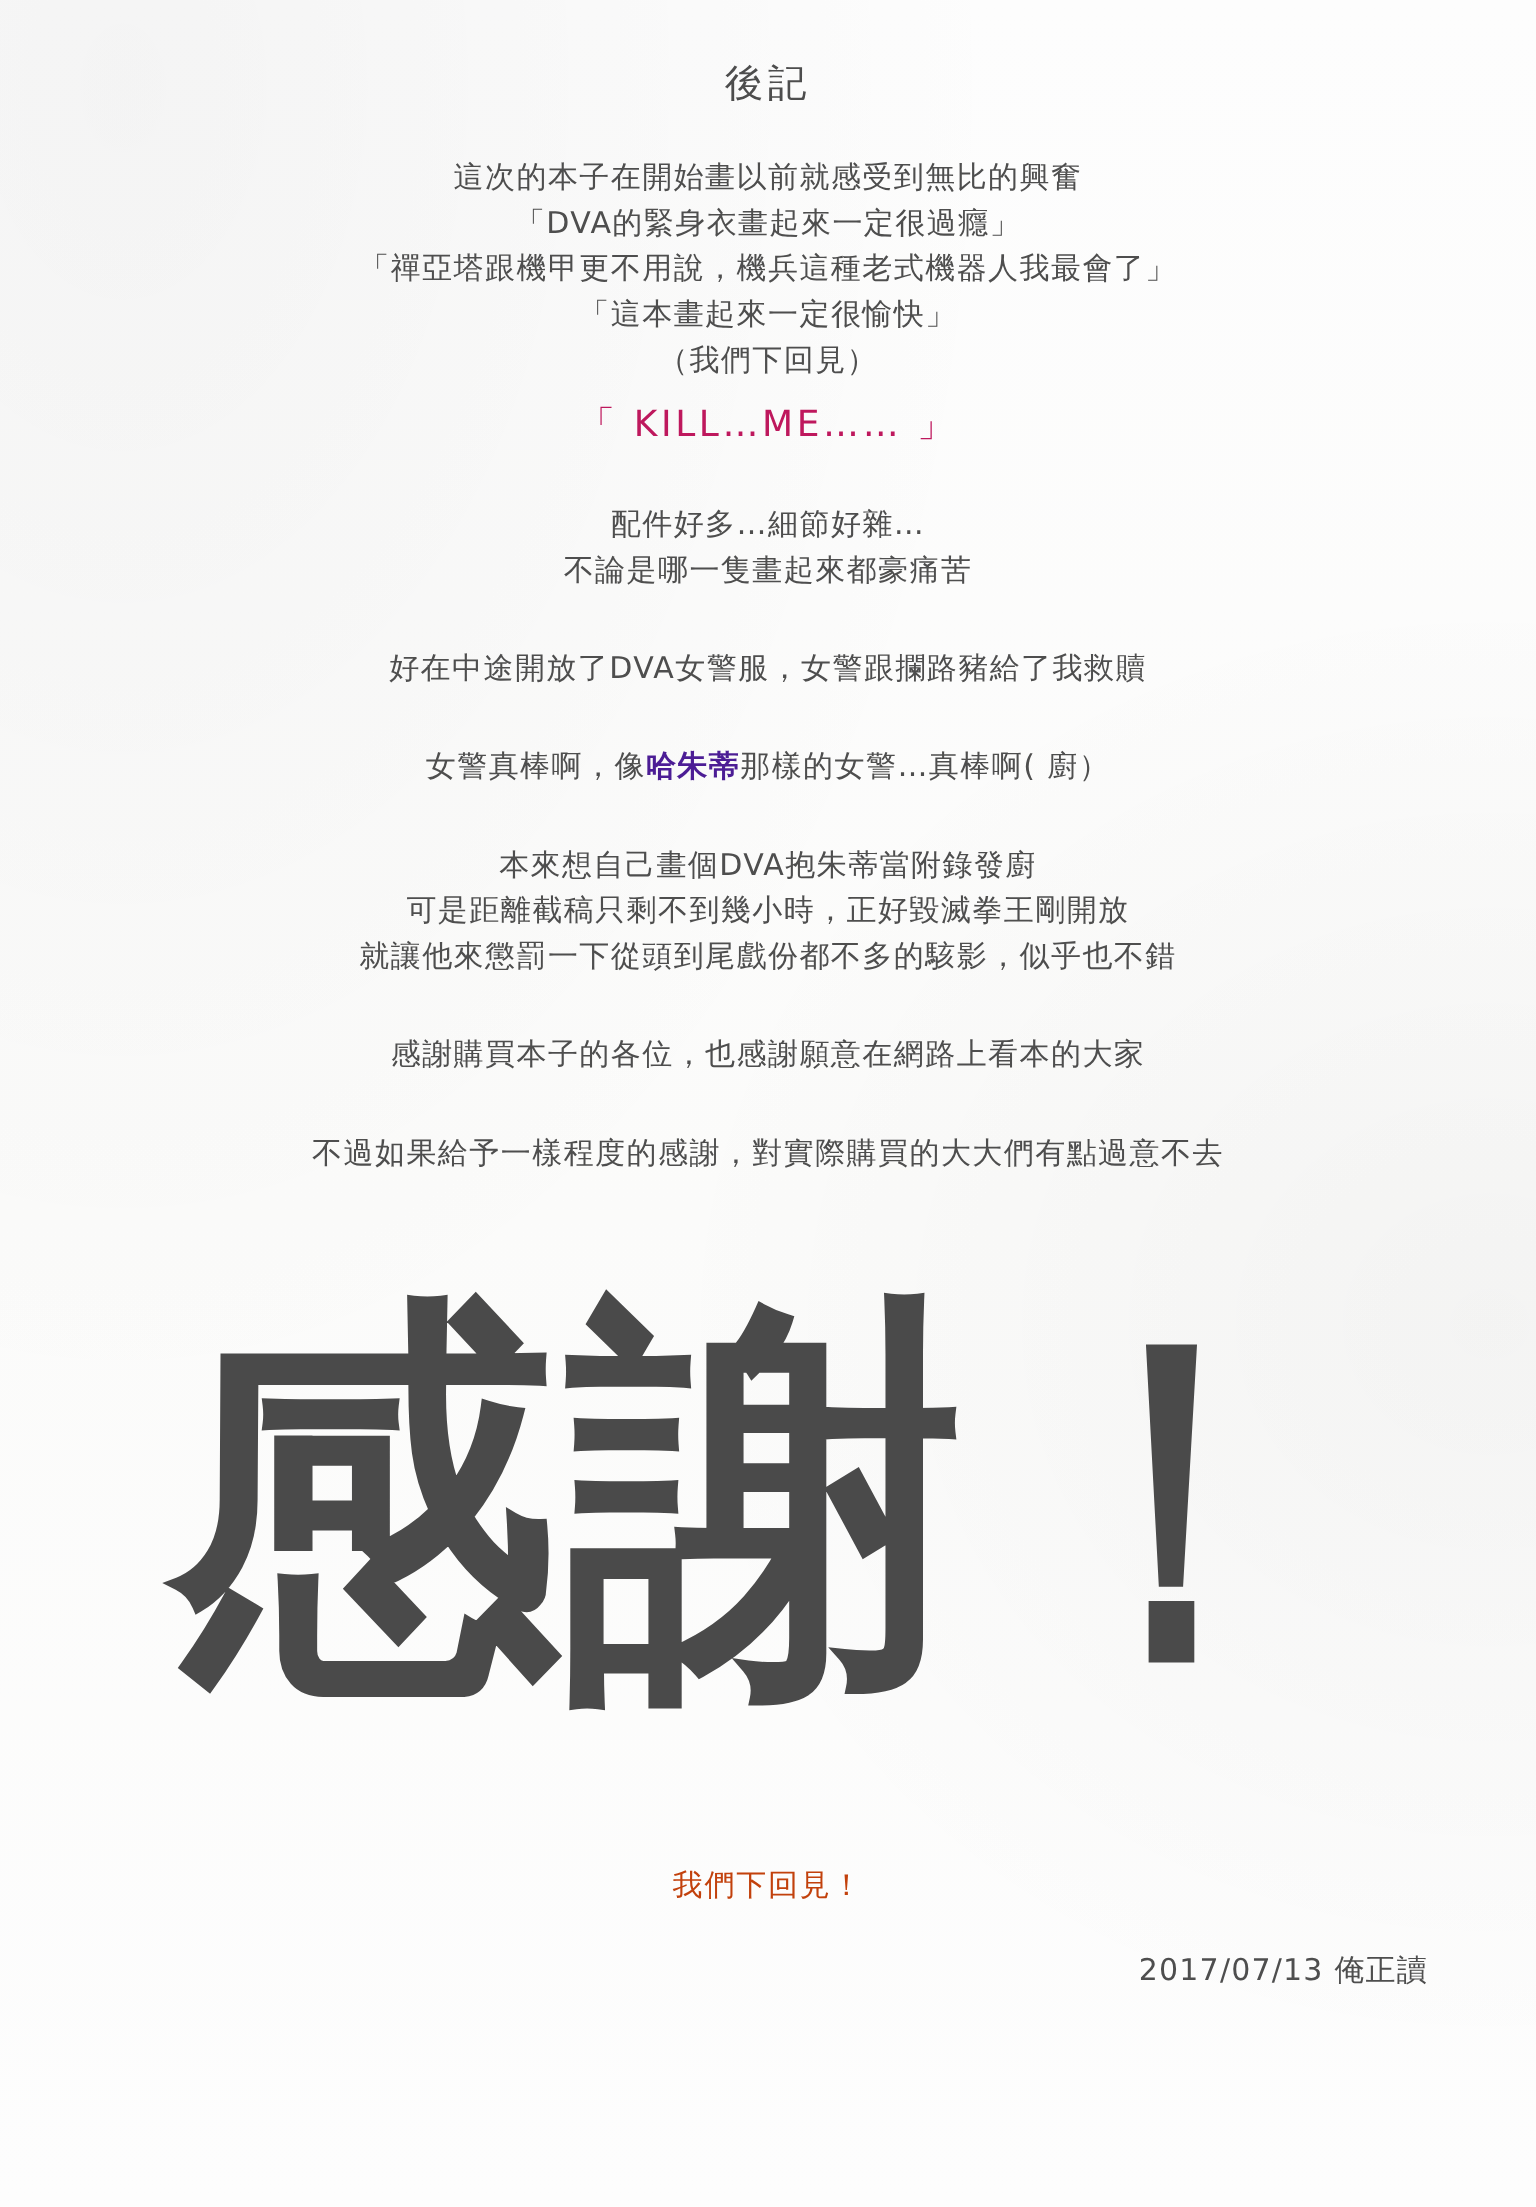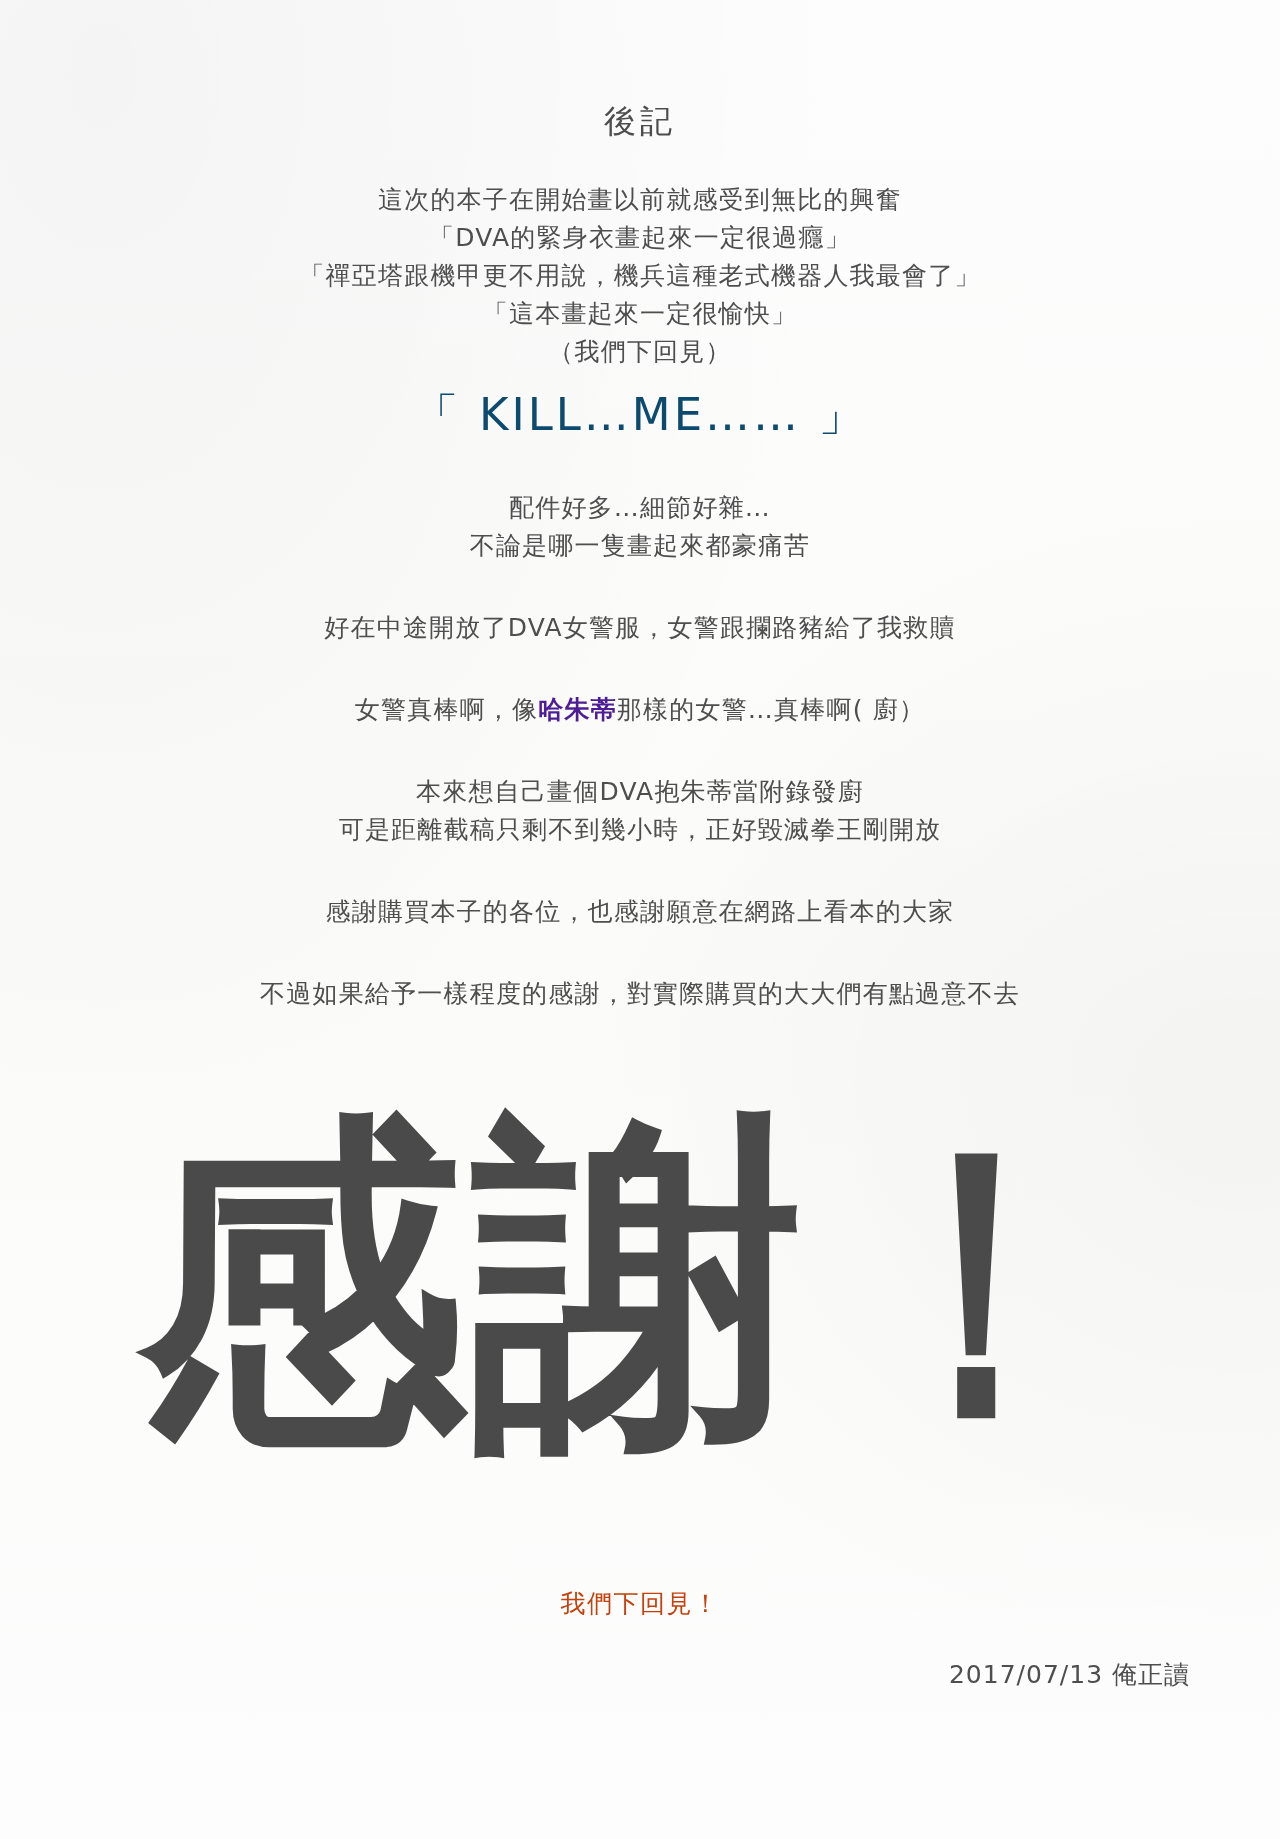"後記" .content { padding-top: 104px -> 52px }
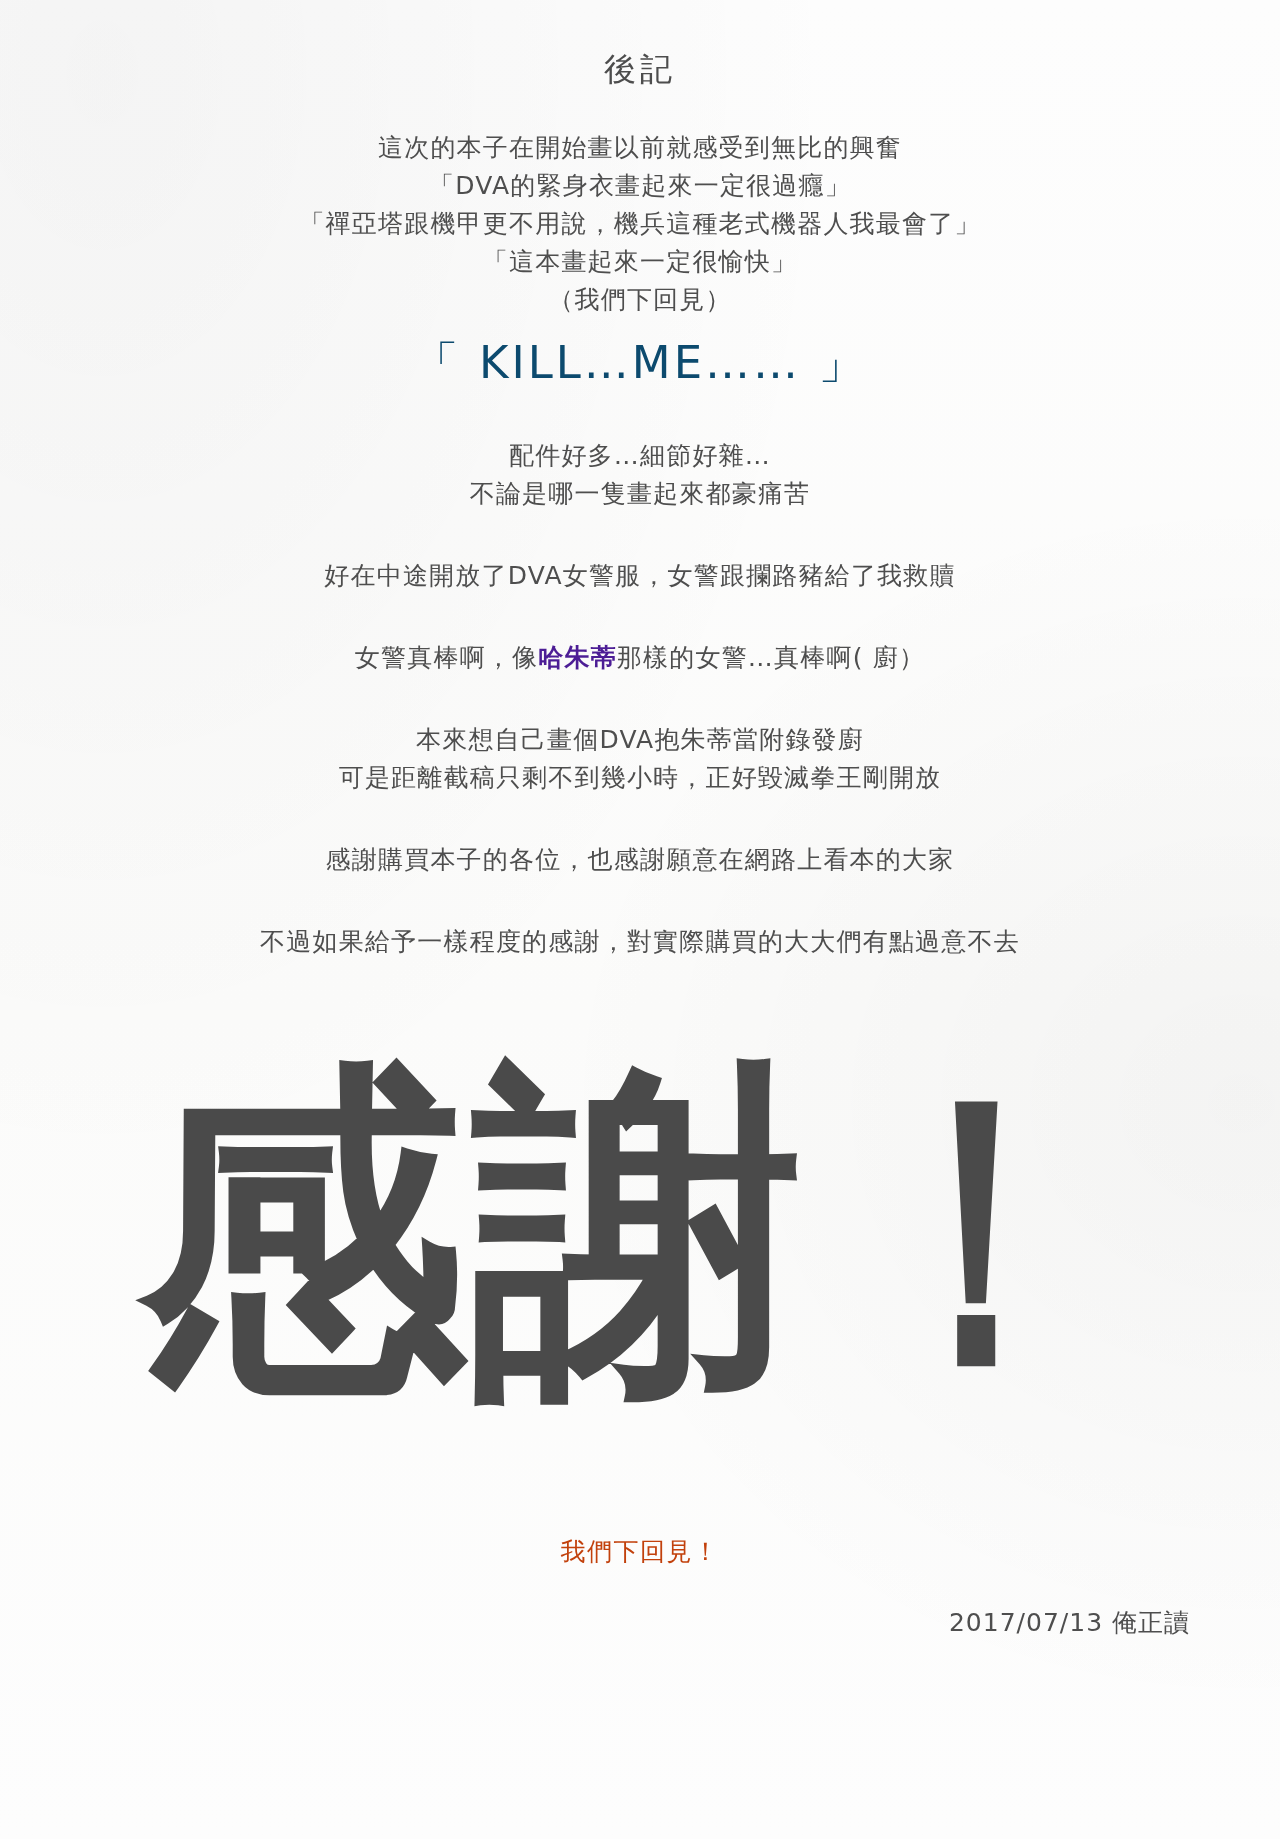"「 KILL…ME…… 」" .killme { color: #0c4a6e -> #be185d; font-size: 45px -> 30px }
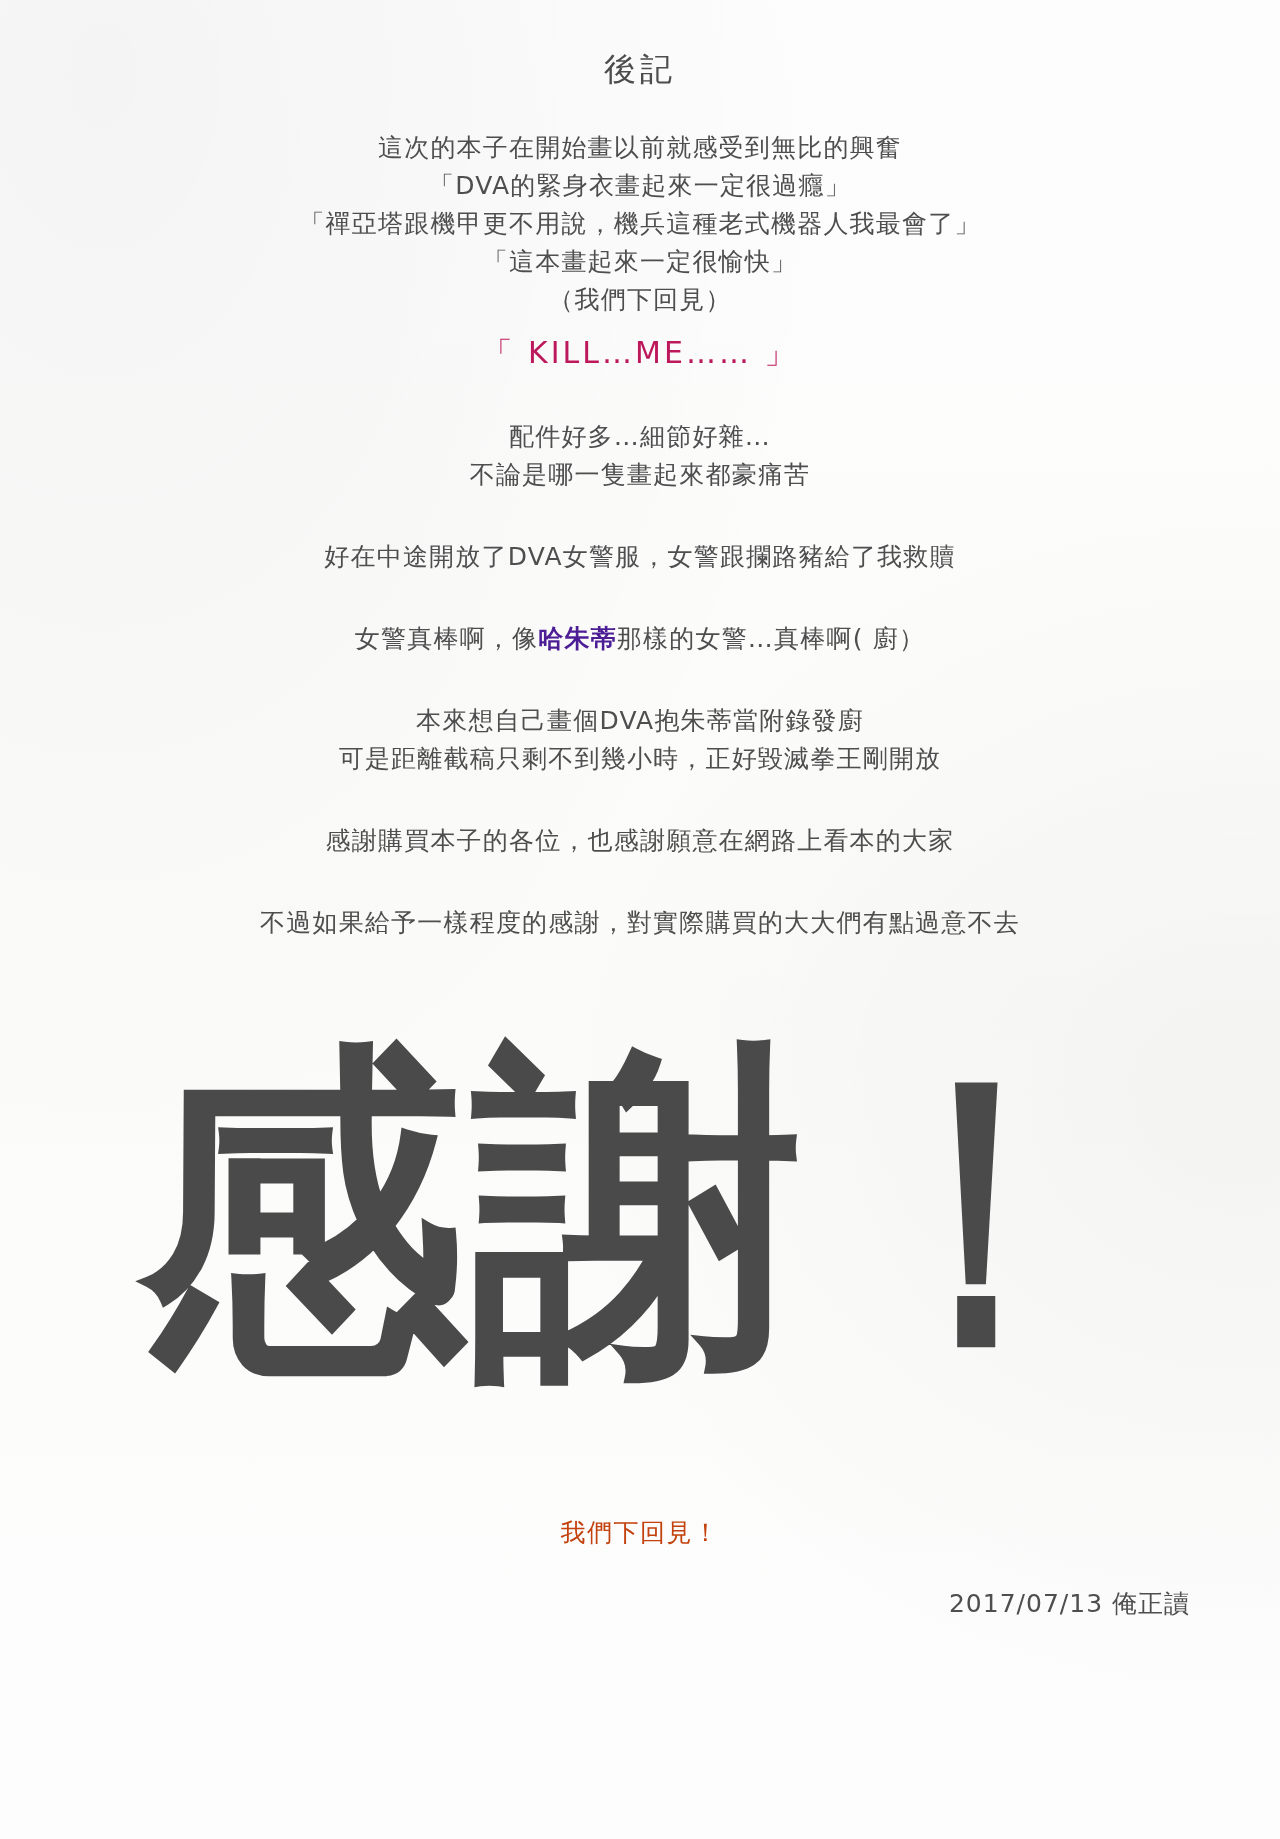"就讓他來懲罰一下從頭到尾戲份都不多的駭影，似乎也不錯" span.line { html: none -> <span>就讓他來懲罰一下從頭到尾戲份都不多的駭影，似乎也不錯</span> }
